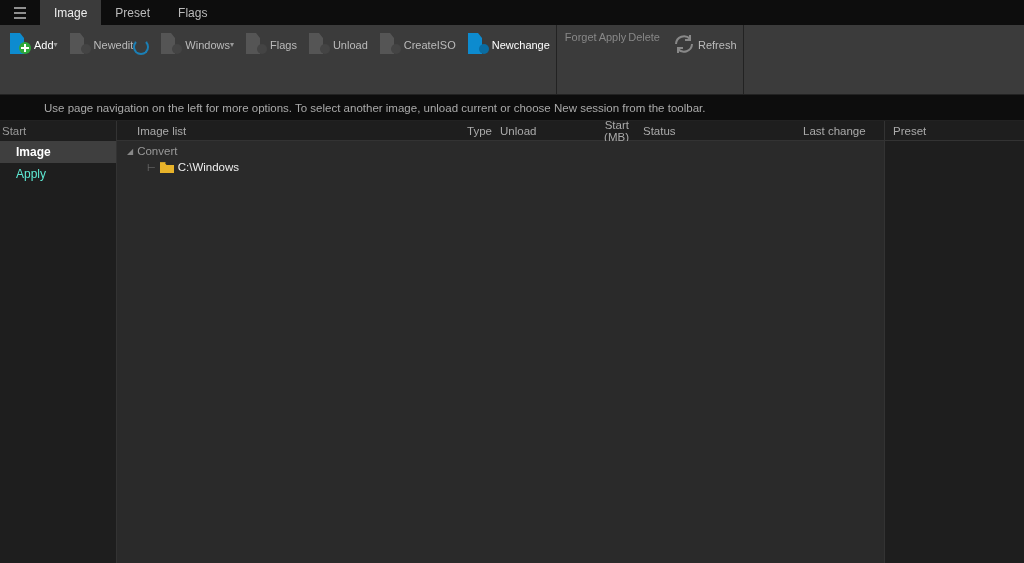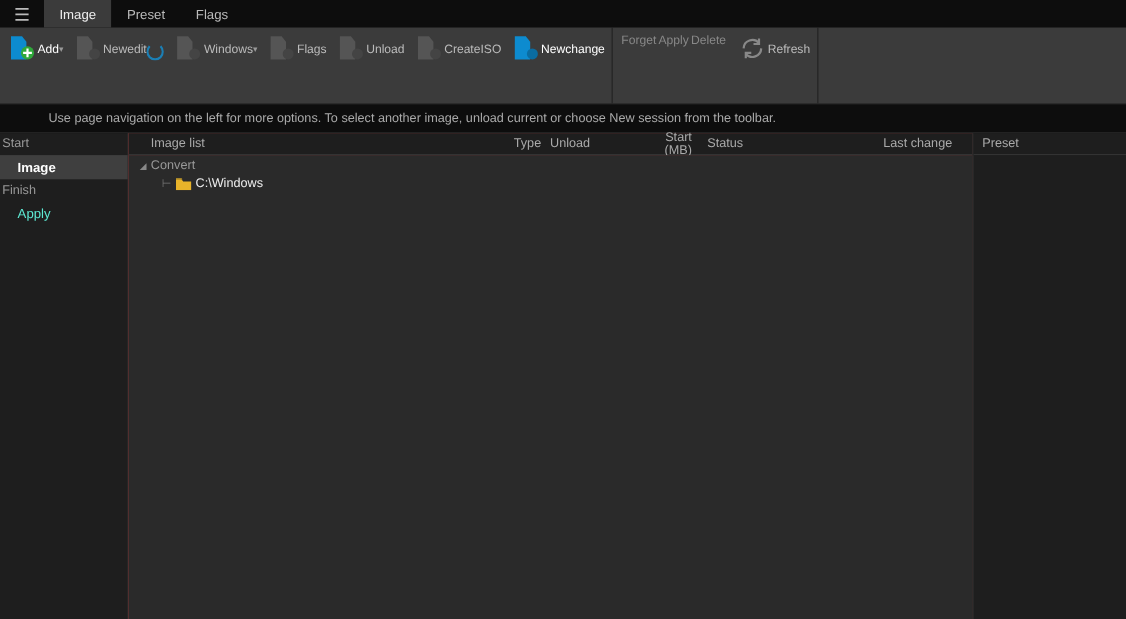"Finish" div.side-header { html: <div>Finish</div> -> none }
